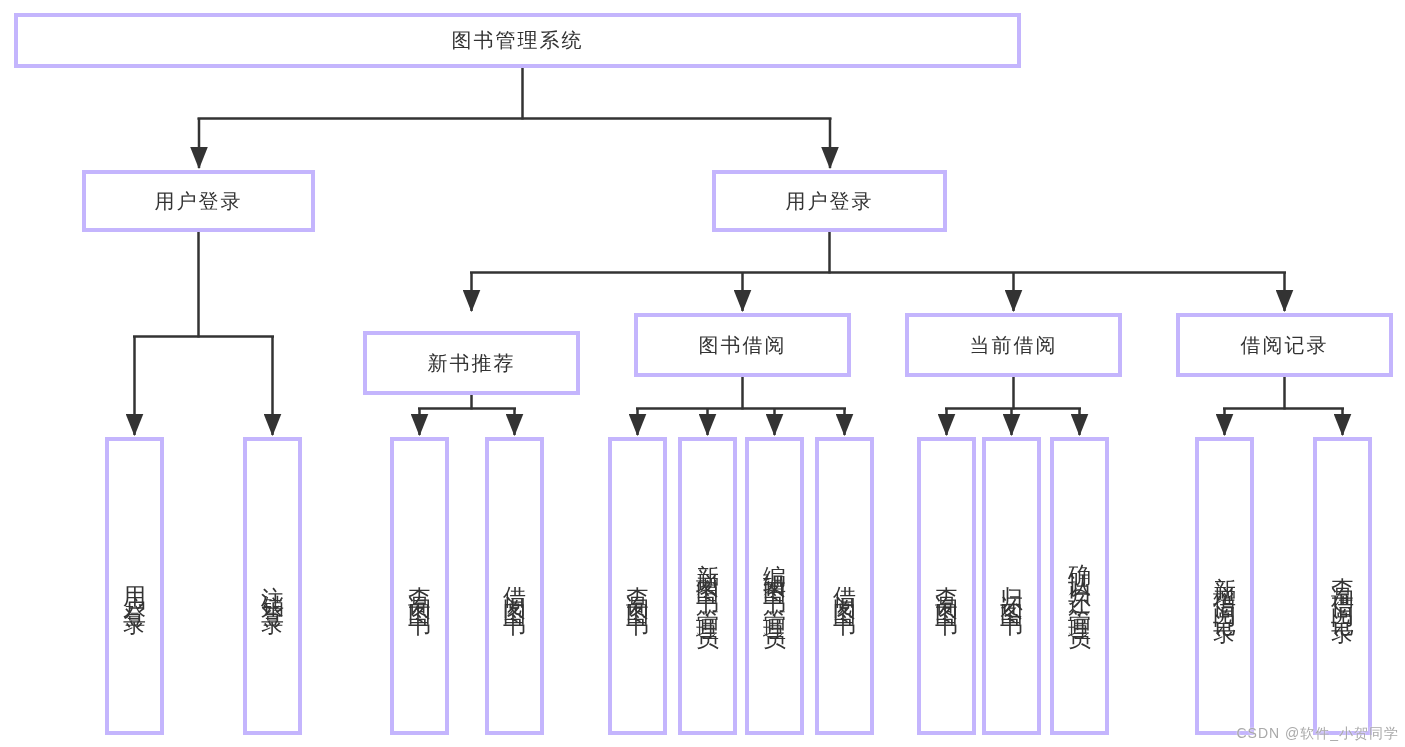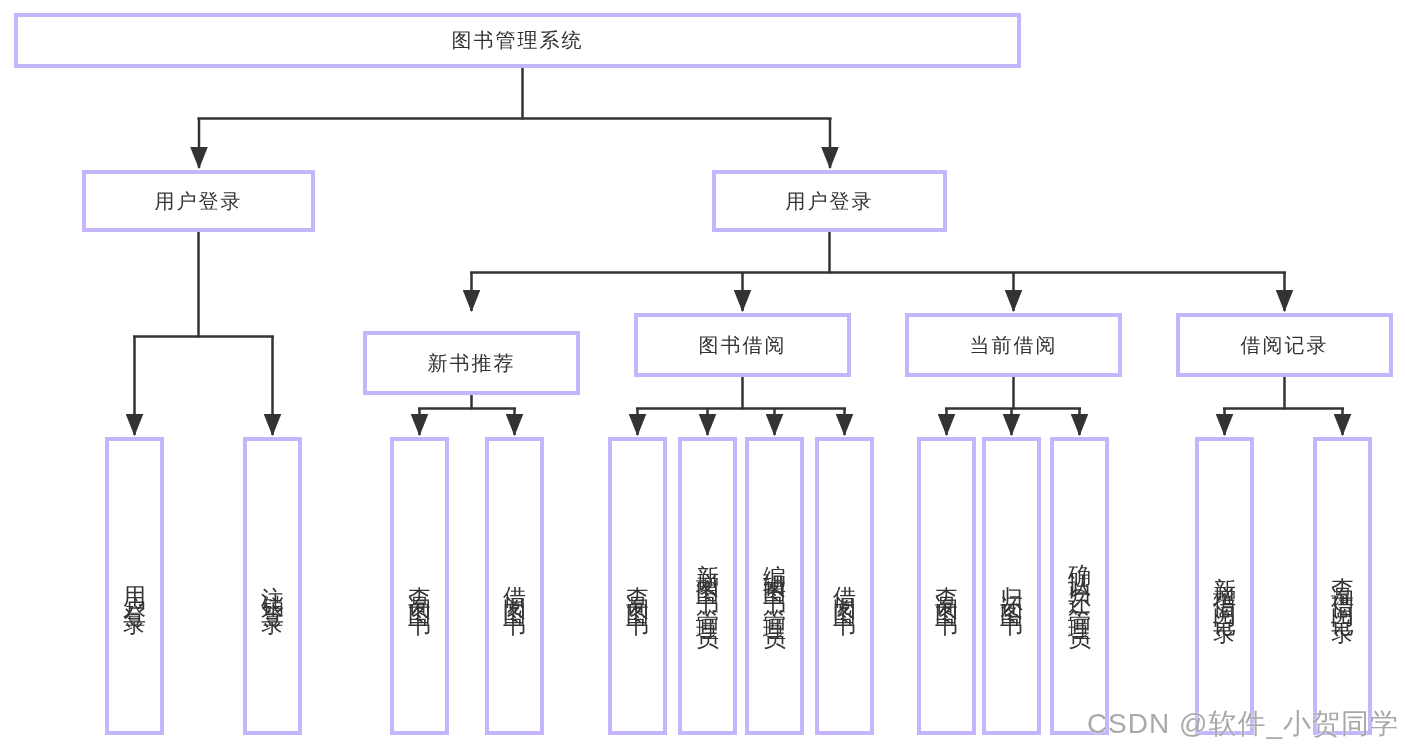"CSDN @软件_小贺同学" .watermark { font-size: 28px -> 14px }
